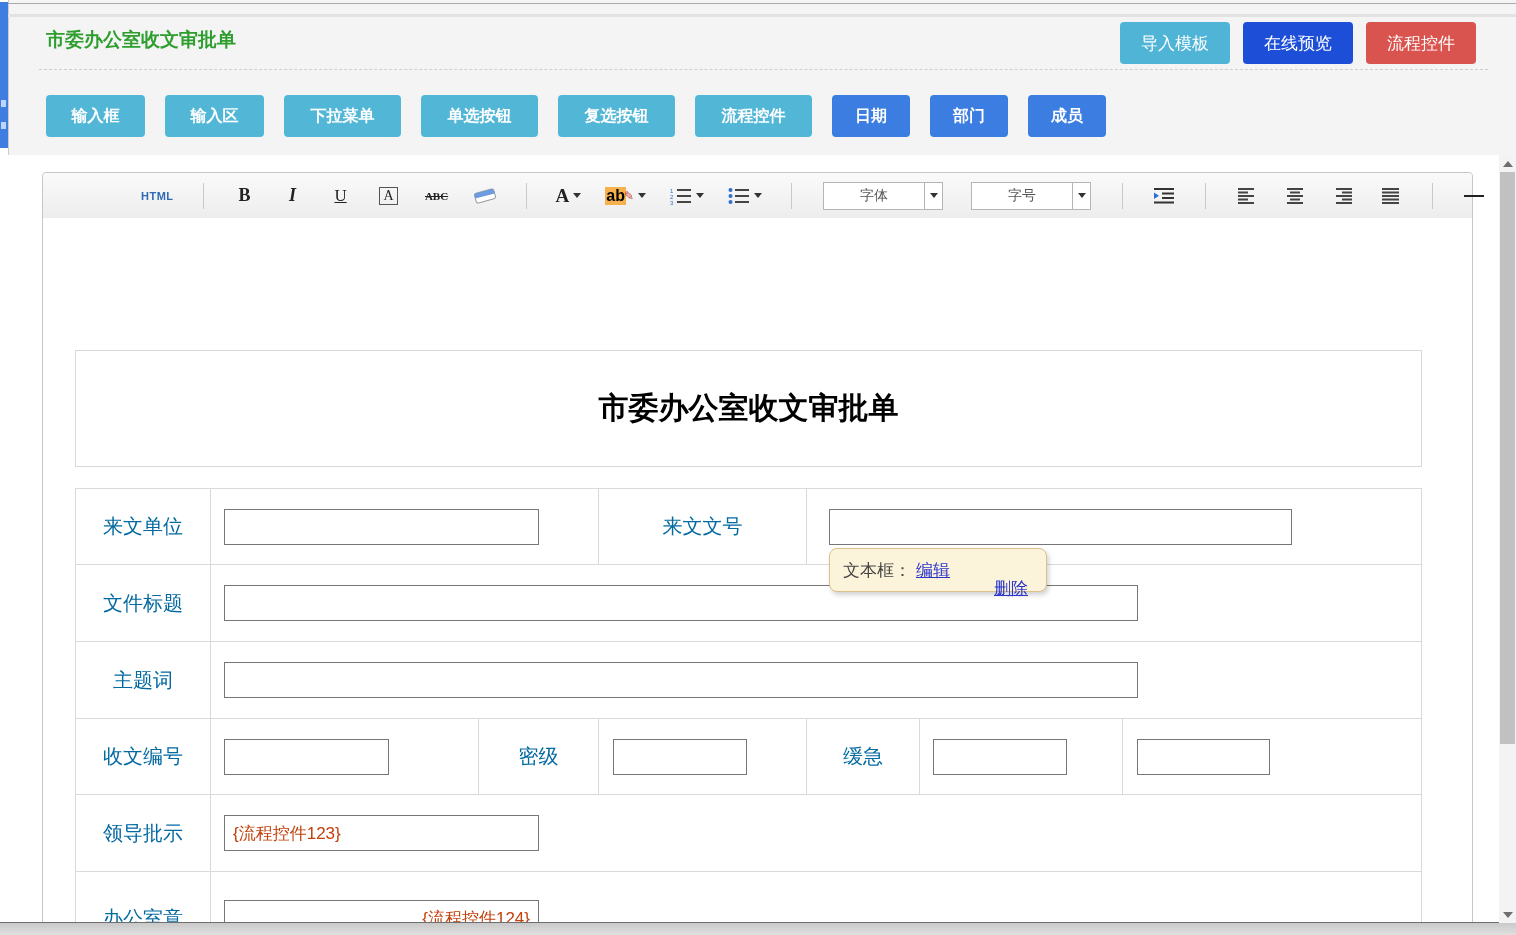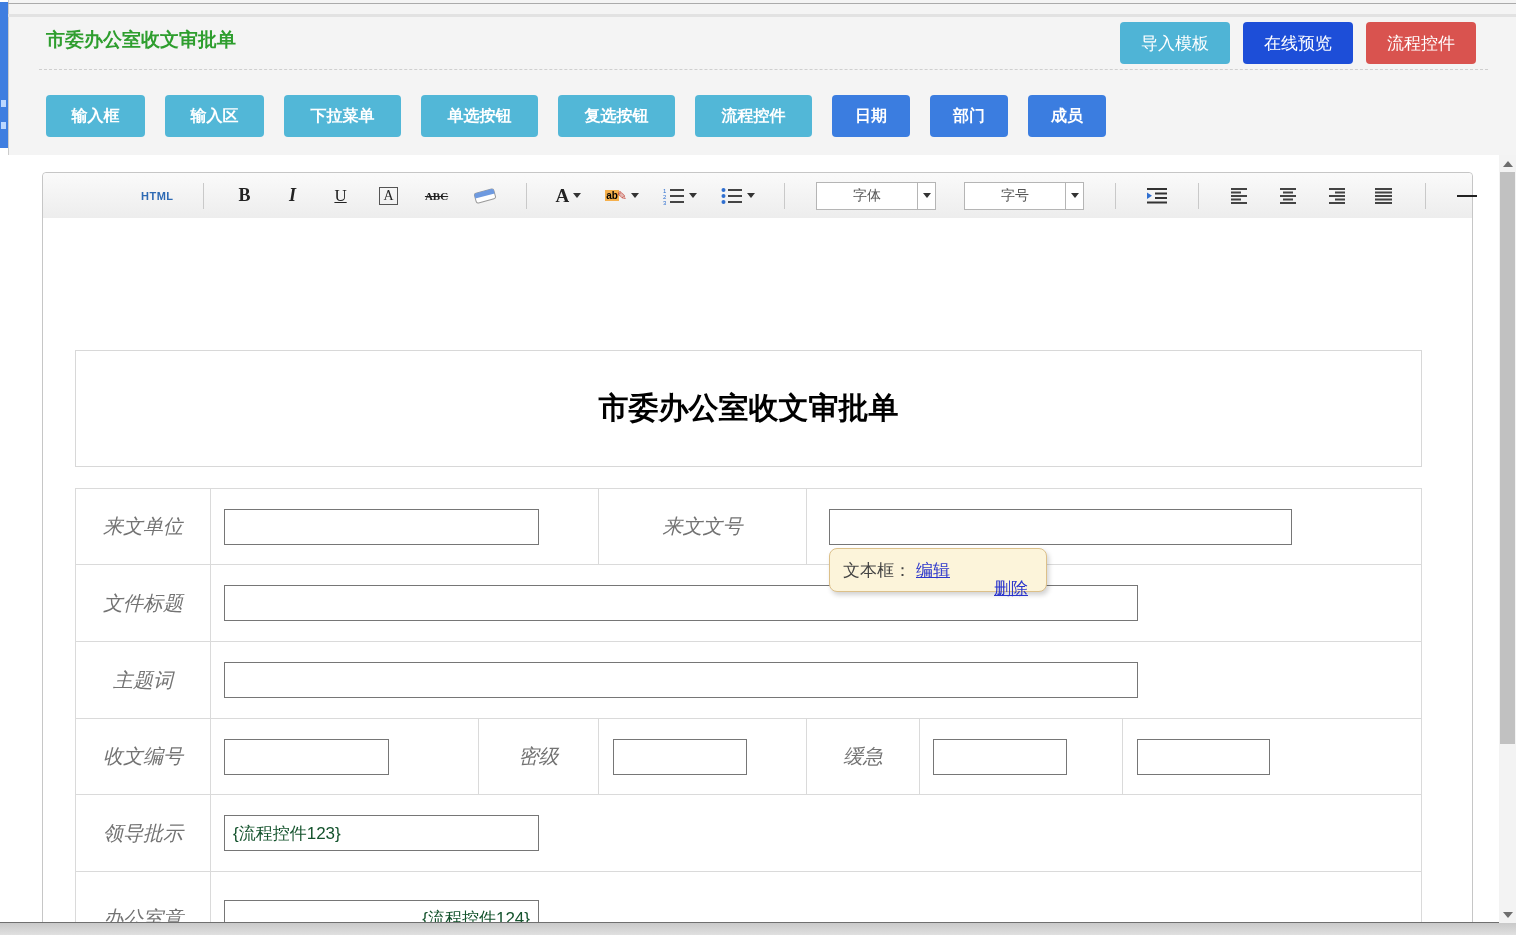"ab" .g-ab { font-size: 10px -> 16px }
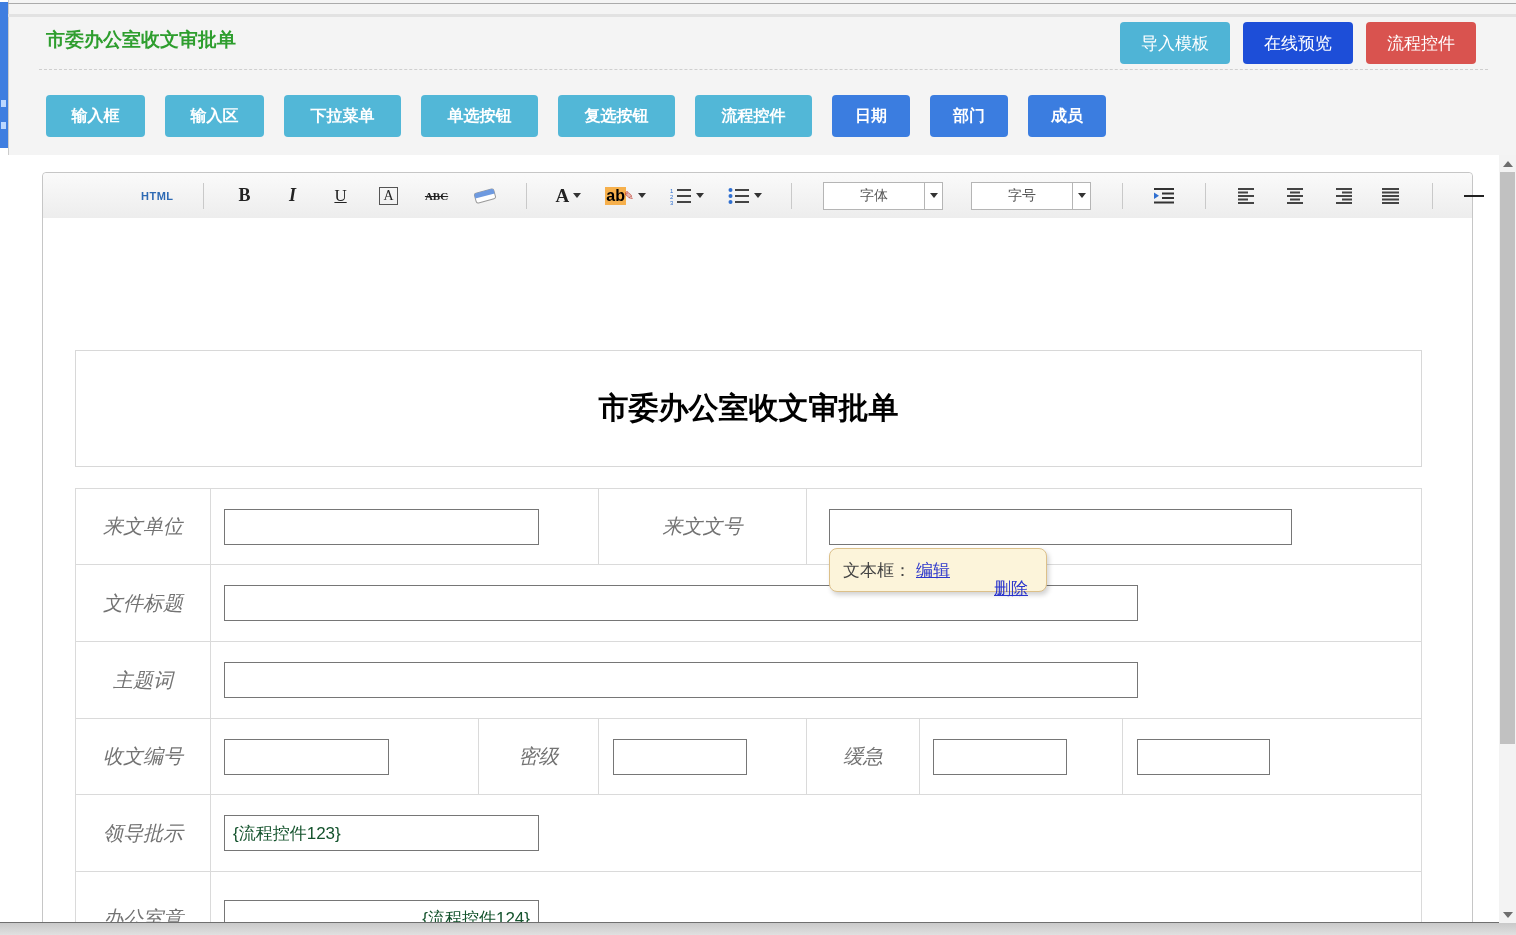"来文单位" .flabel { color: #737373 -> #0369a1; font-style: italic -> none }
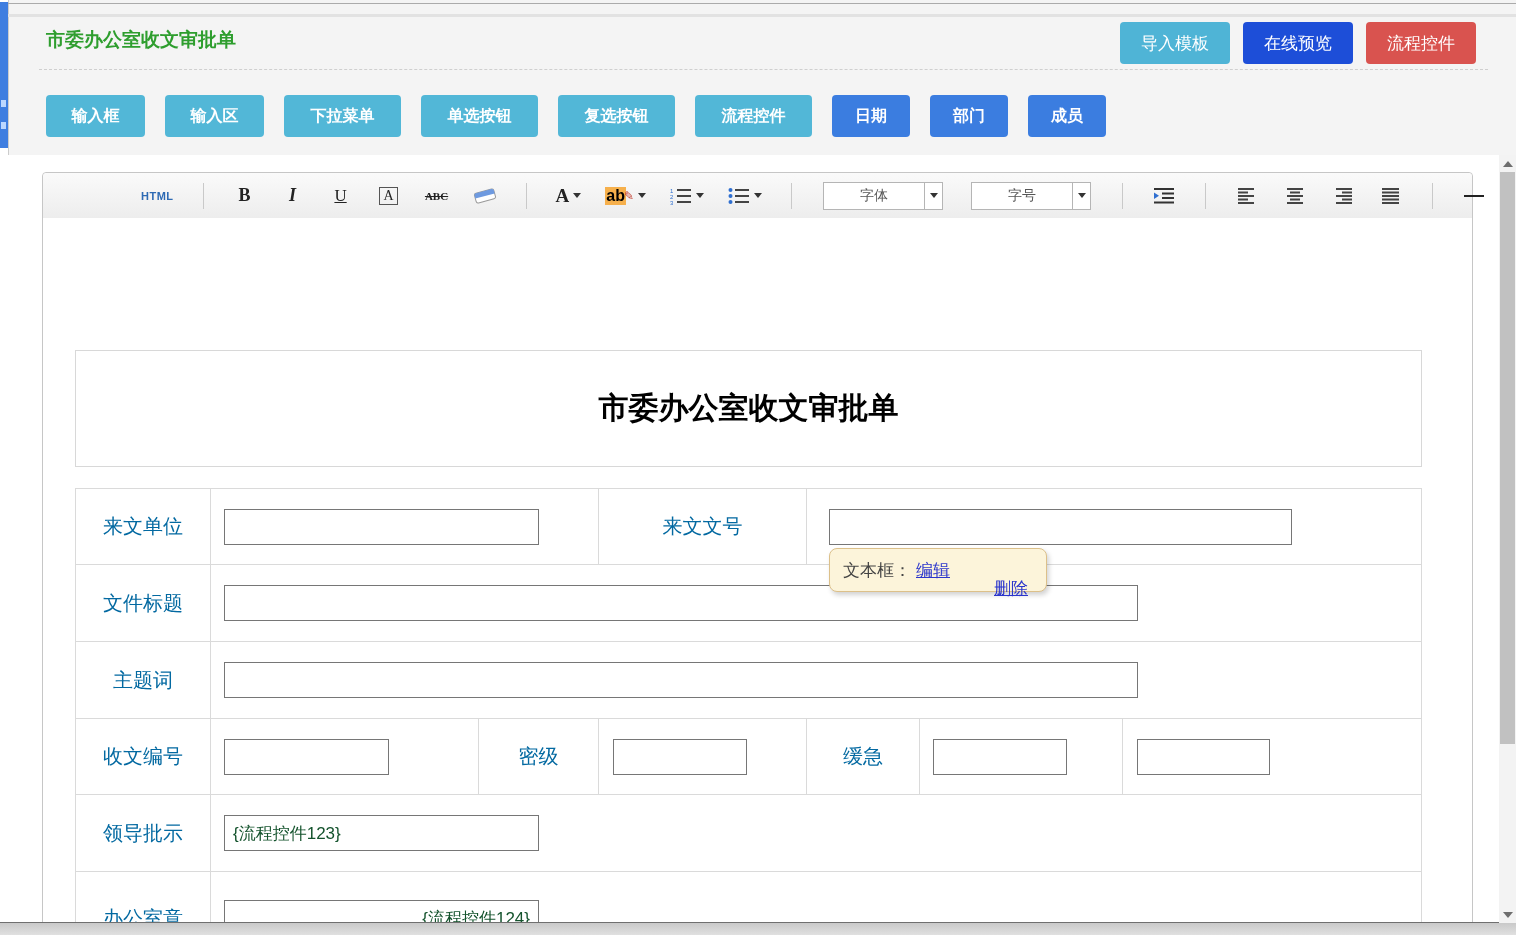"{流程控件123}" input.fi { color: #14532d -> #c2410c }
